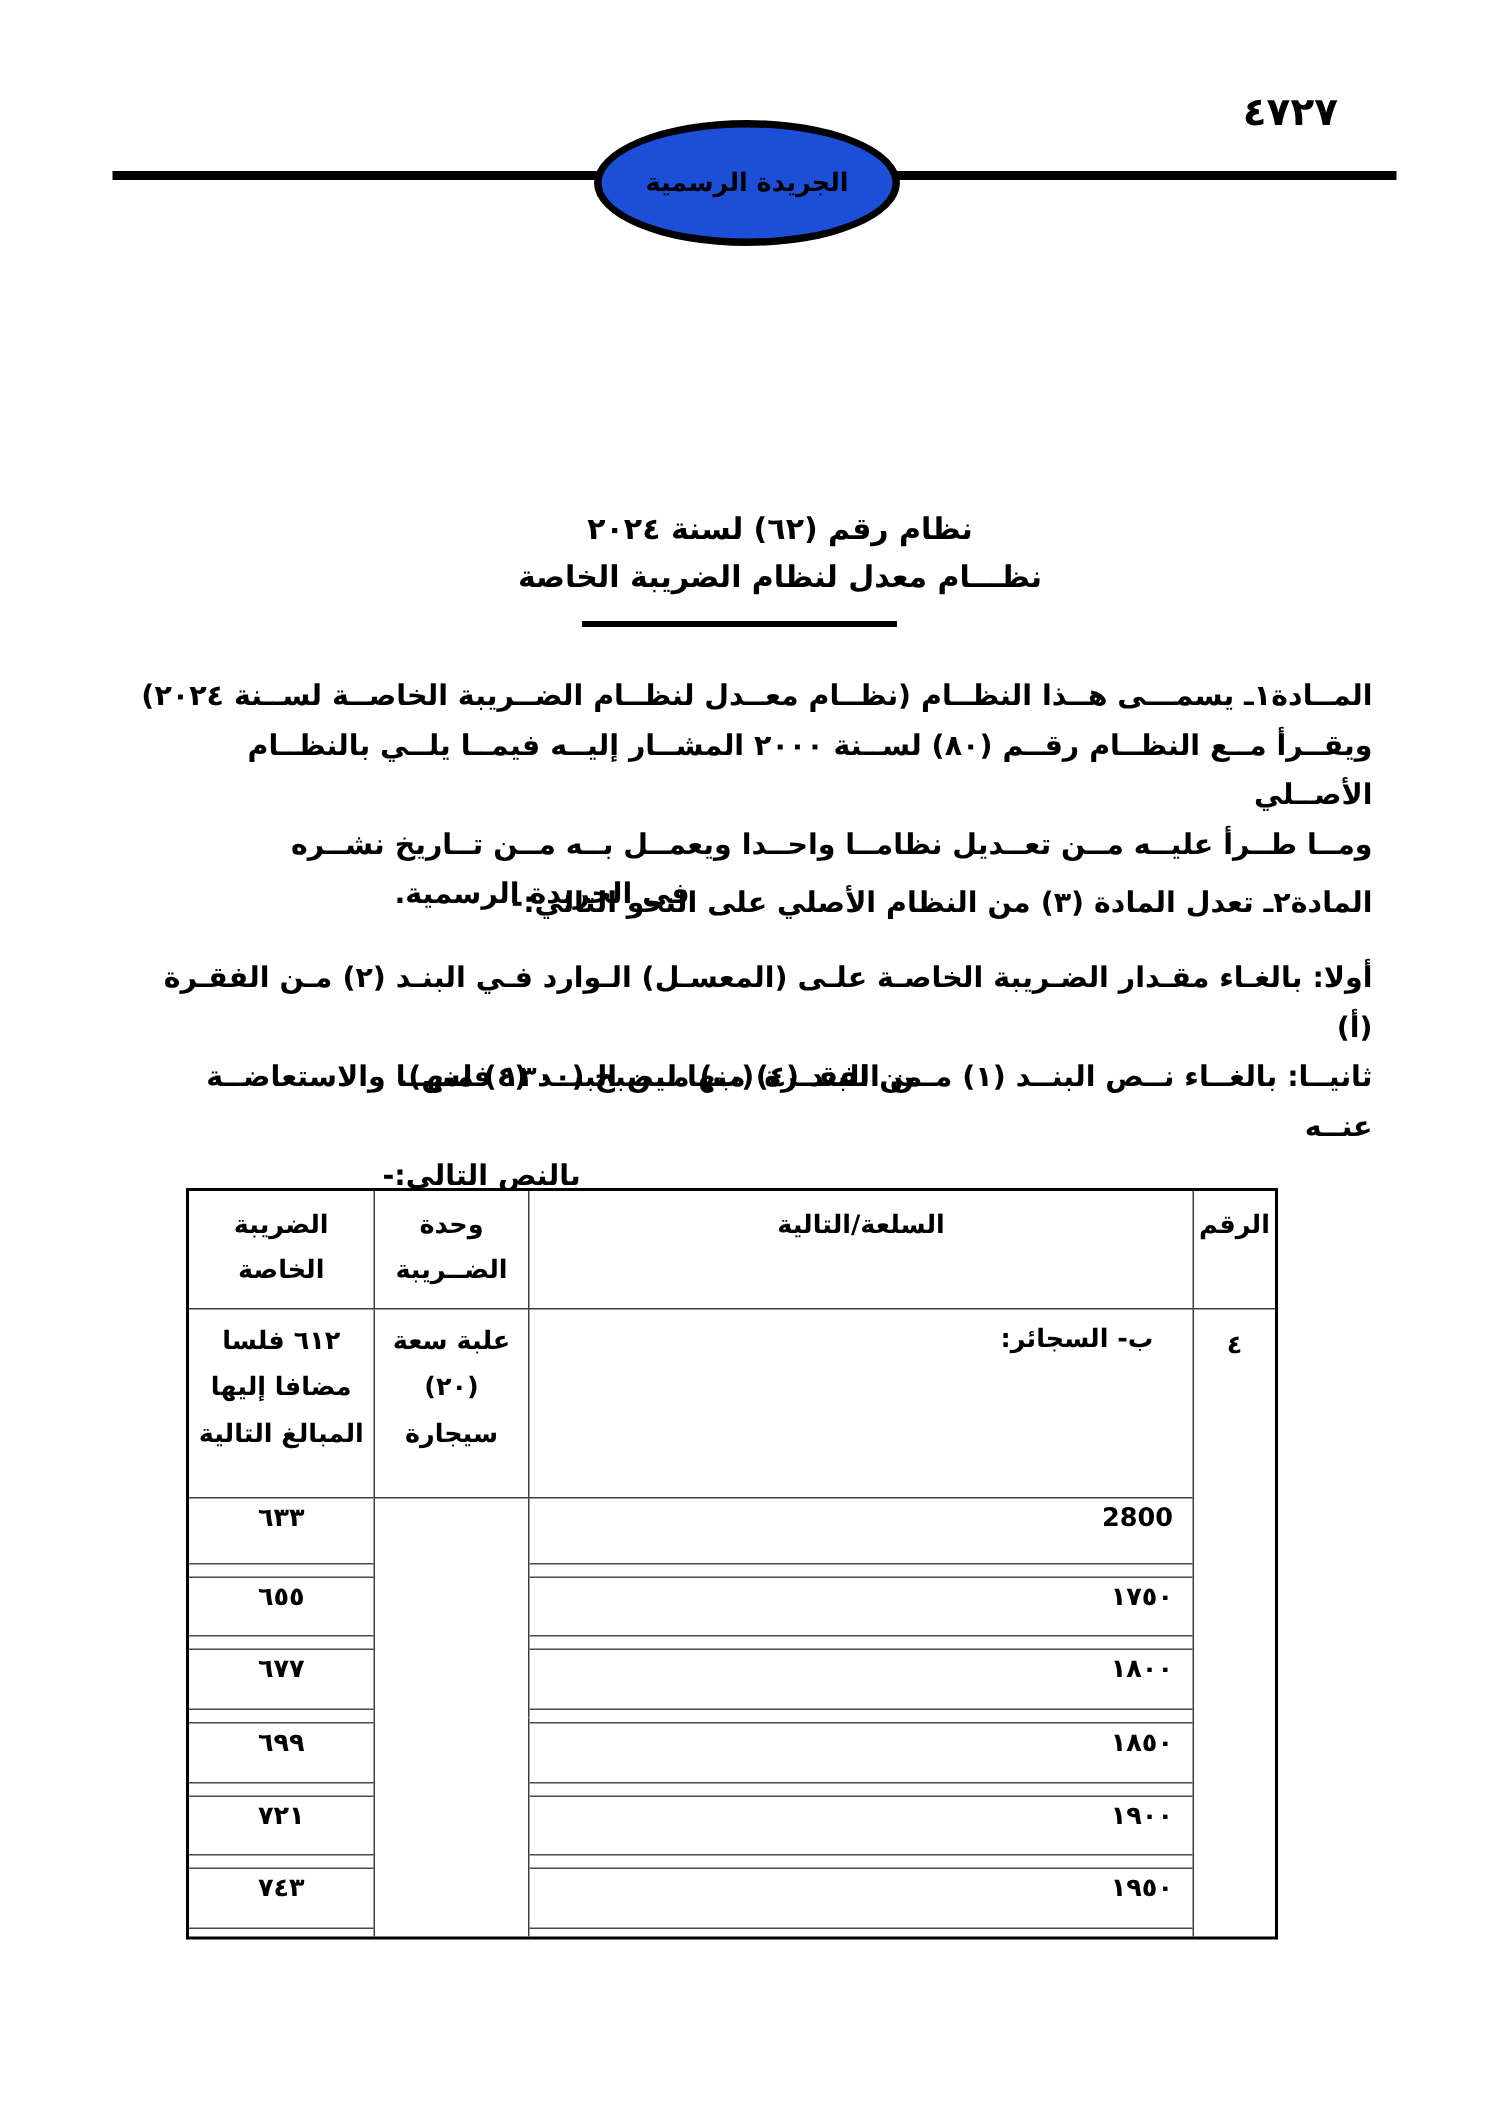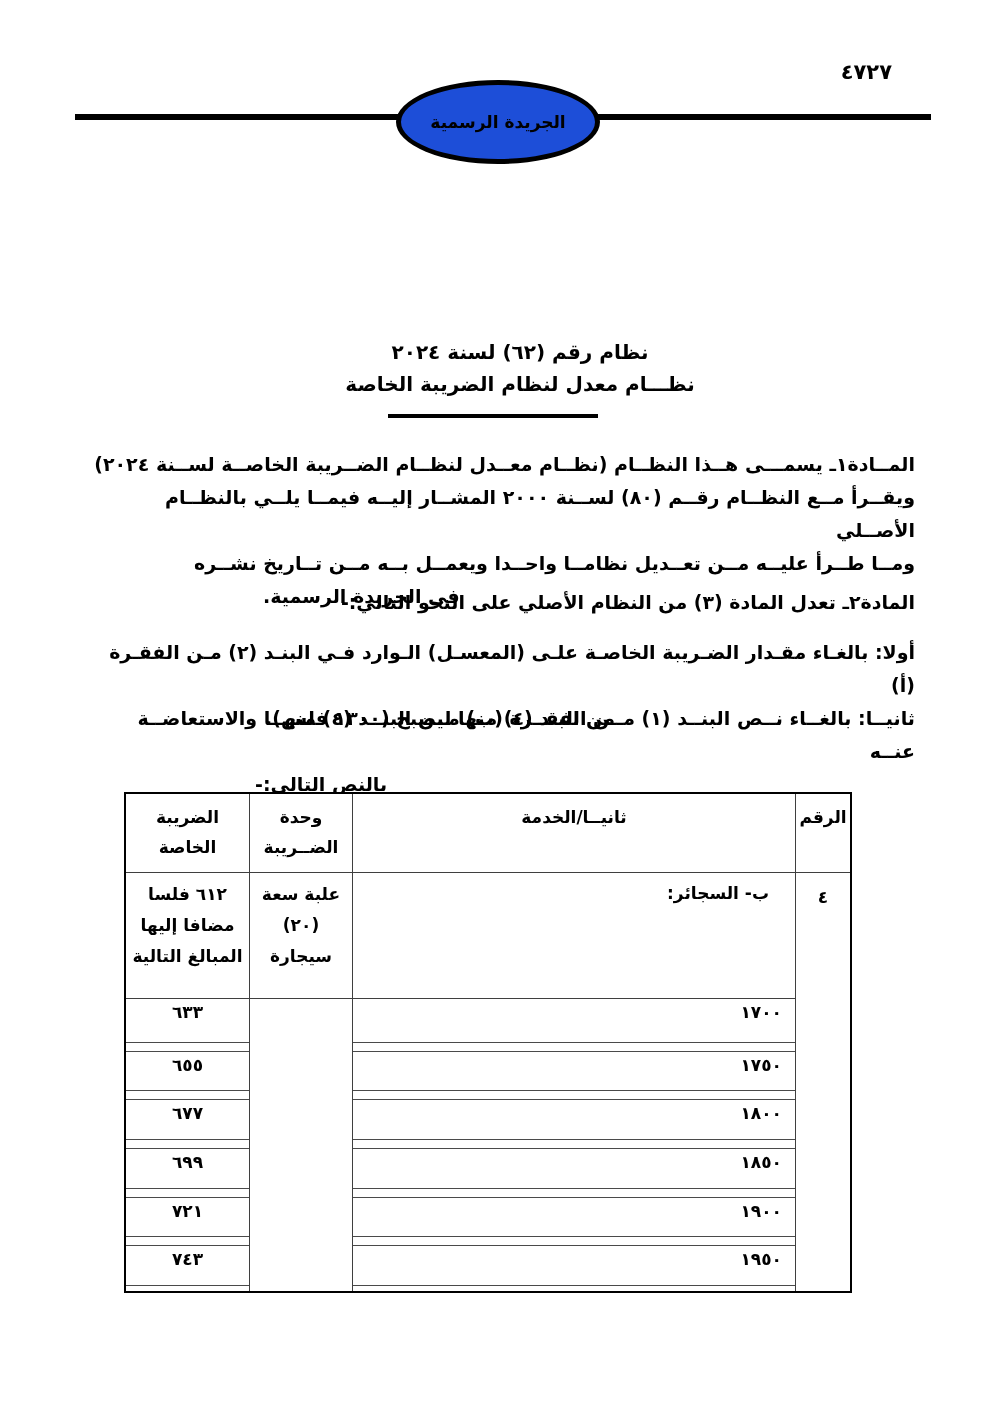"٤٧٢٧" #page-number { font-size: 21px -> 26px }
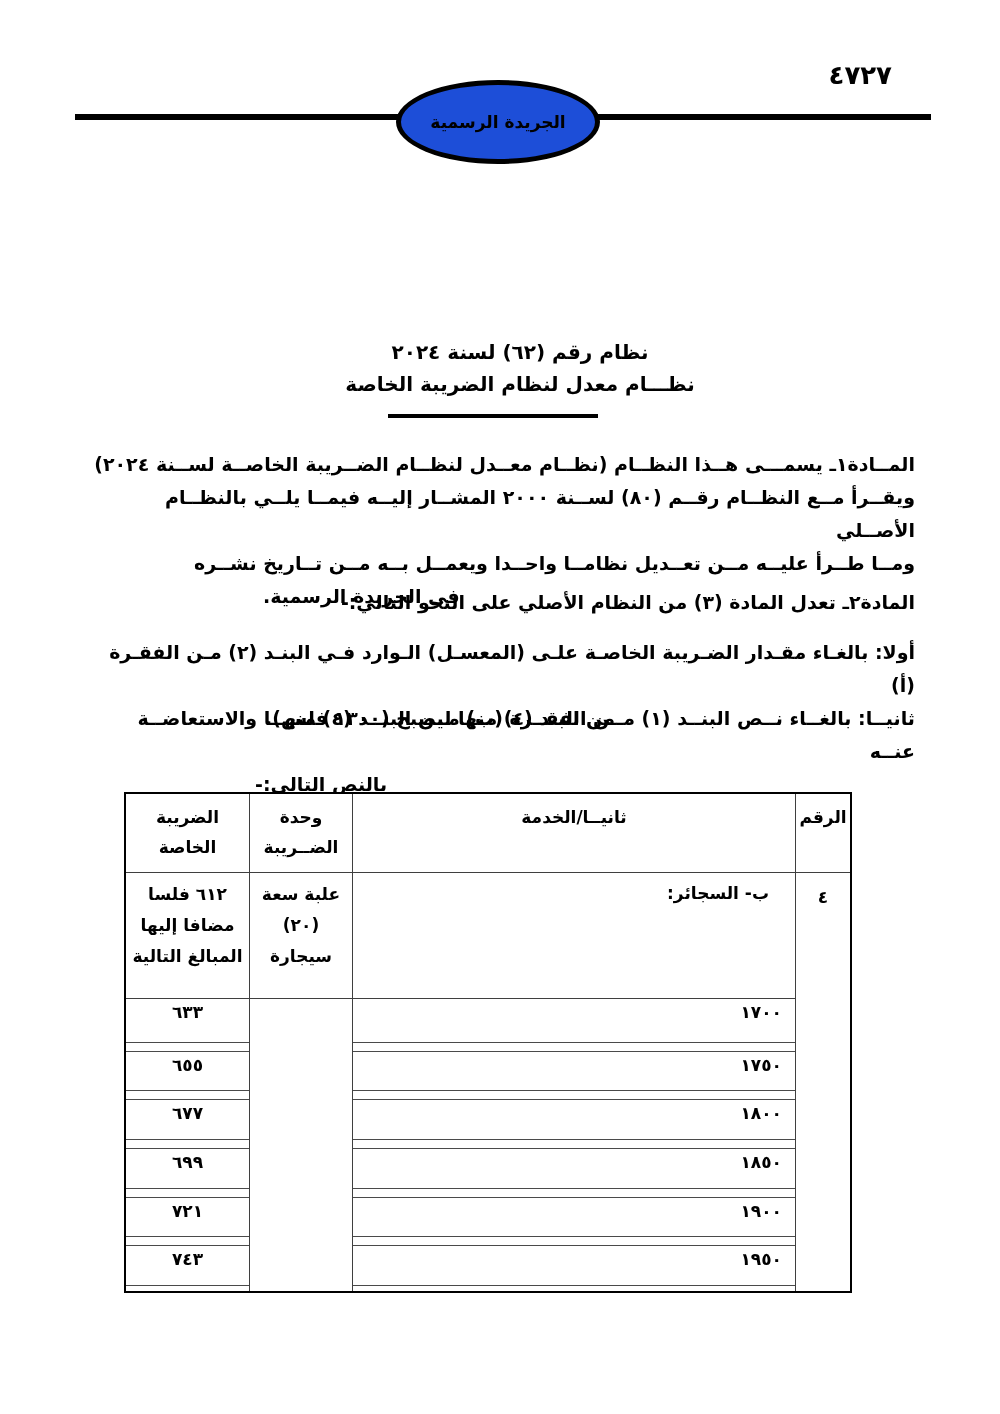"ثانيــا/الخدمة" div.cell { text: ثانيــا/الخدمة -> السلعة/التالية }
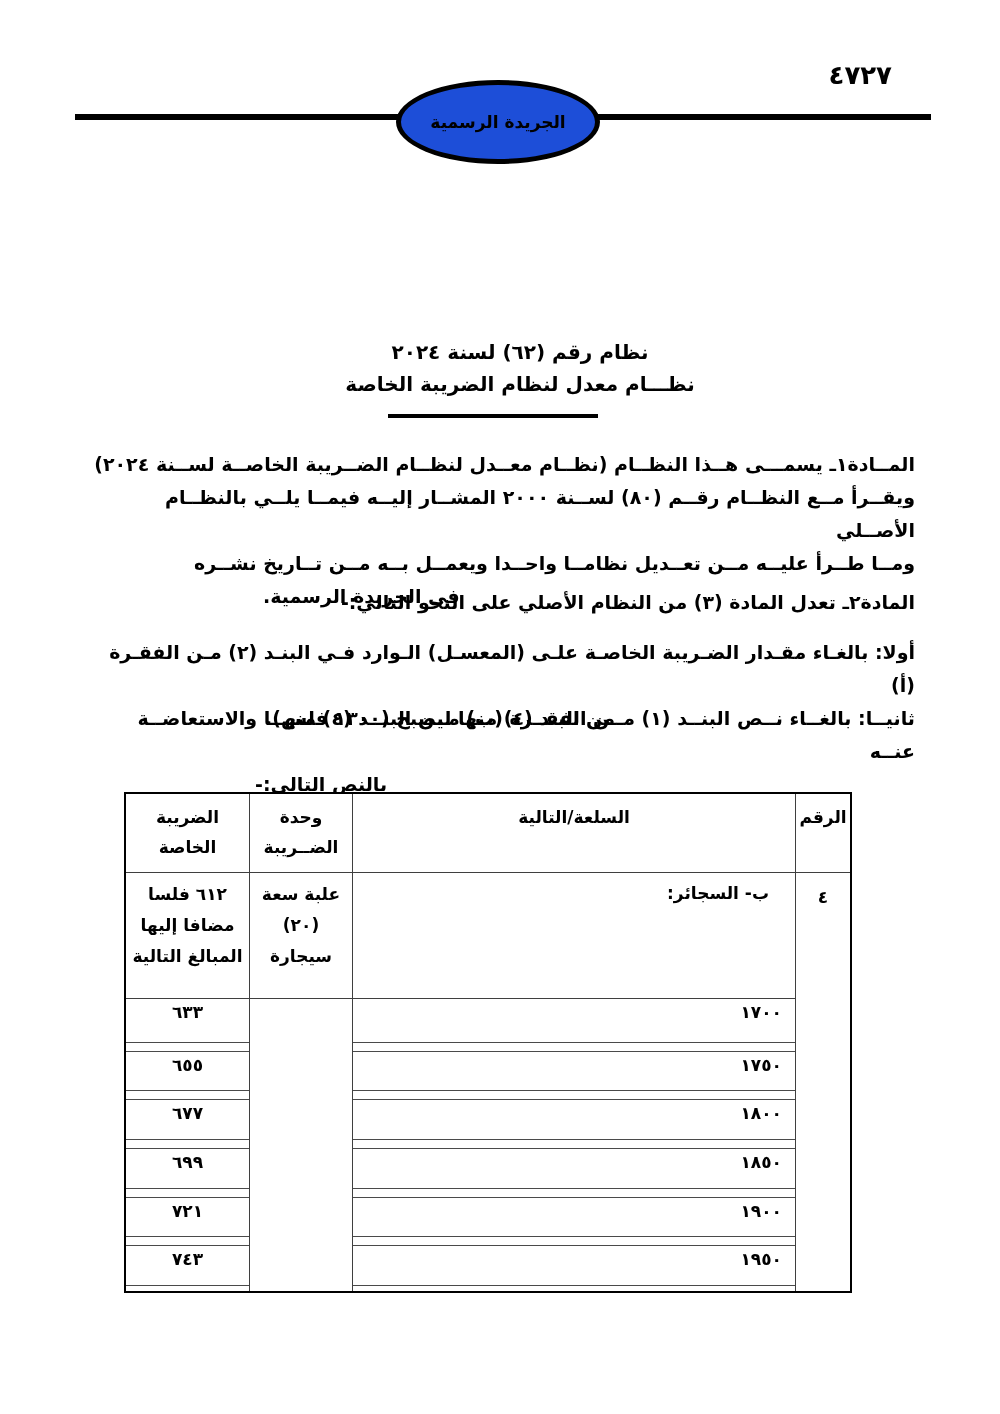"١٧٠٠" span { text: ١٧٠٠ -> 2800 }
